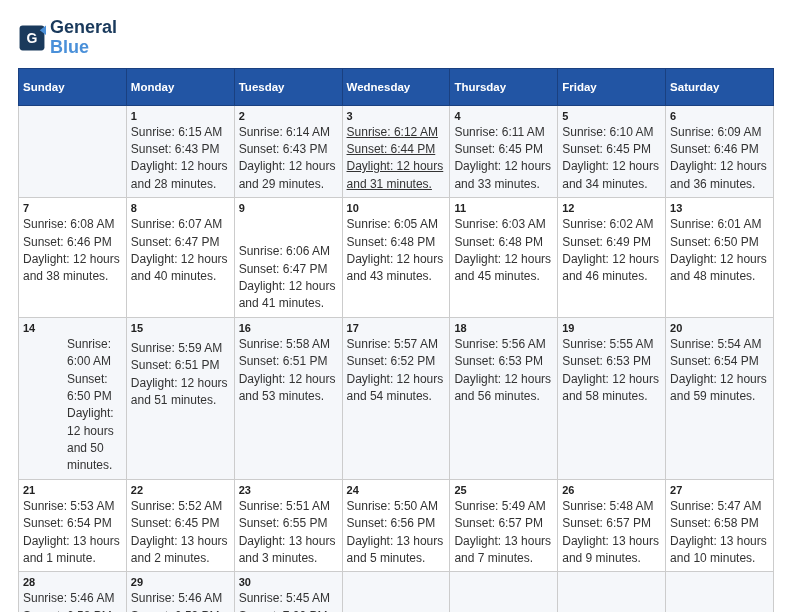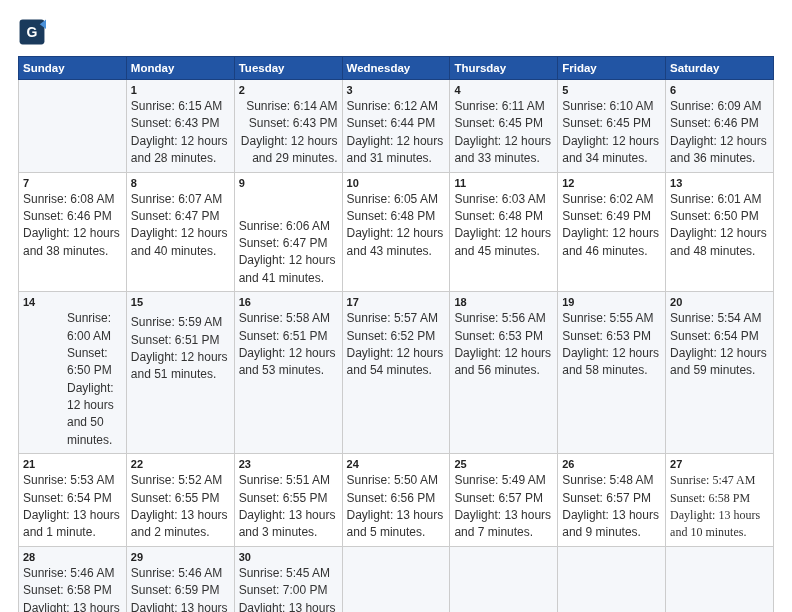"General" div.logo-text { html: none -> <div> <div>General</div> <div><span>Blue</span></div> </div> }
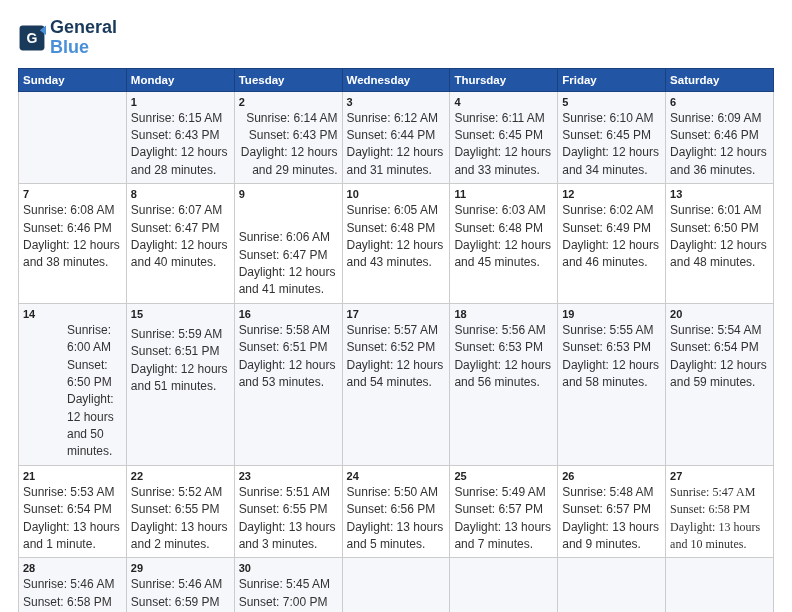"Sunday" thead tr th { padding: 5px 4px -> 12px 4px }
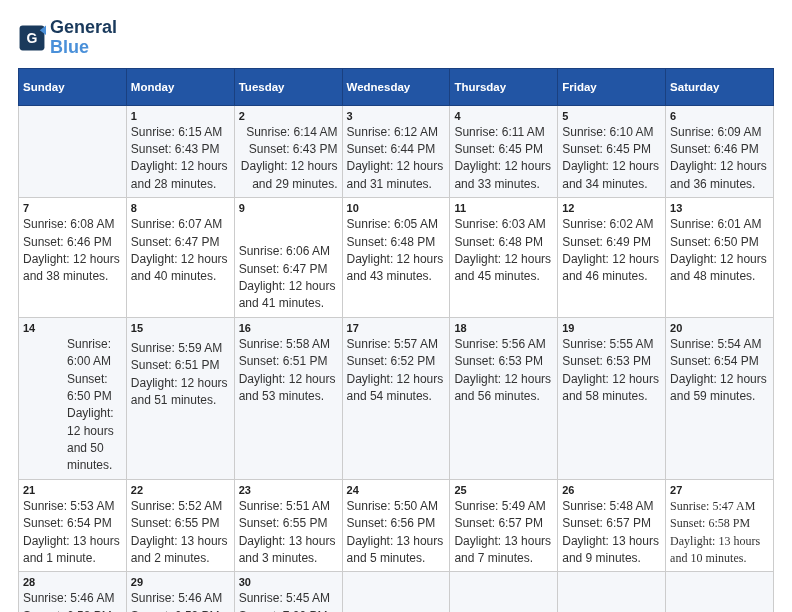"Sunrise: 6:14 AM" div.day-detail { text-align: right -> none }
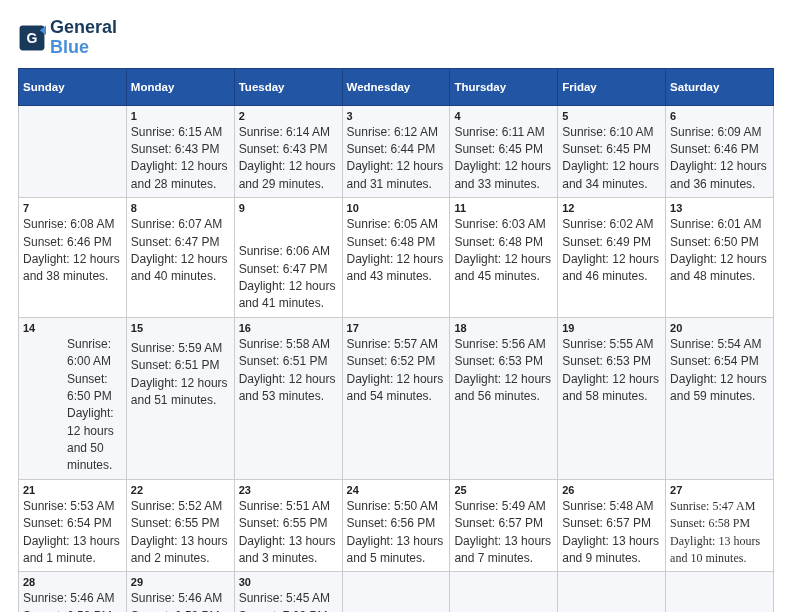"Sunrise: 6:12 AM" div.day-detail { text-decoration: none -> underline }
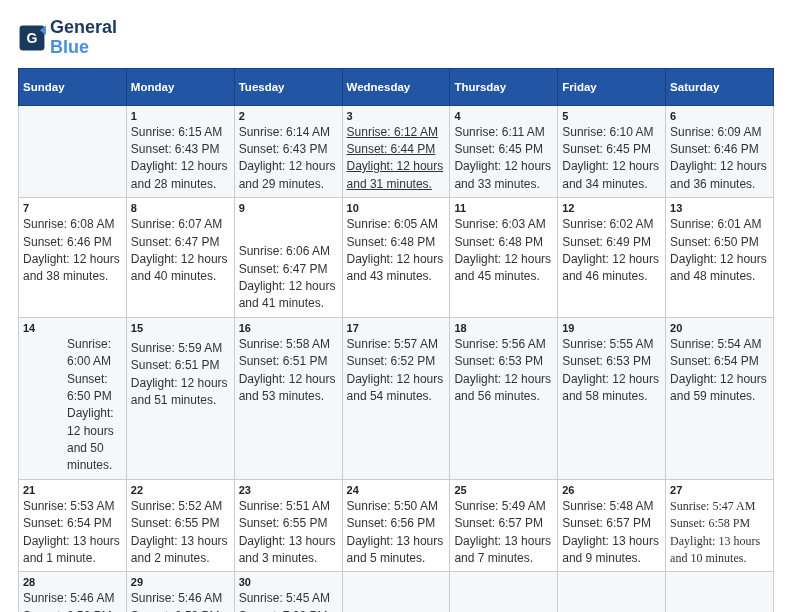"Sunrise: 5:52 AM" div.day-detail { text: 6:55 -> 6:45 }
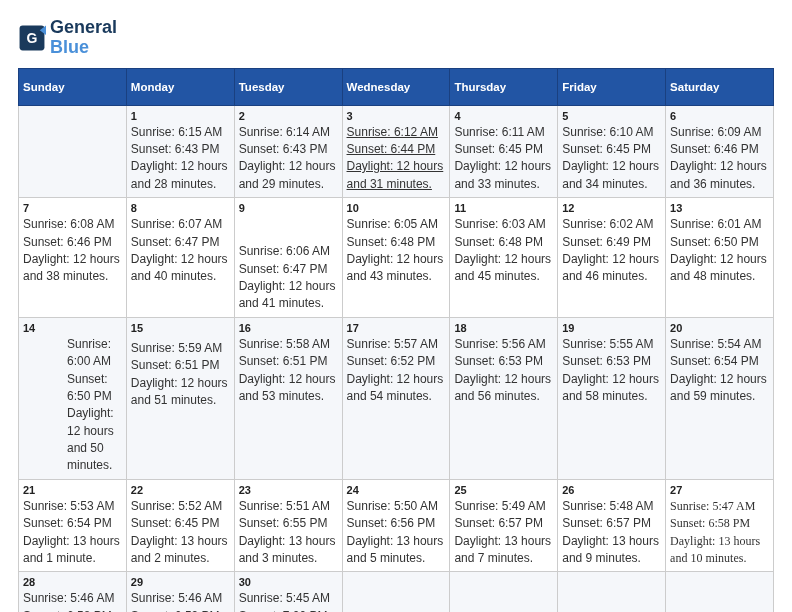"Sunrise: 5:47 AM" div.day-detail { font-family: Liberation Serif, serif -> none }
